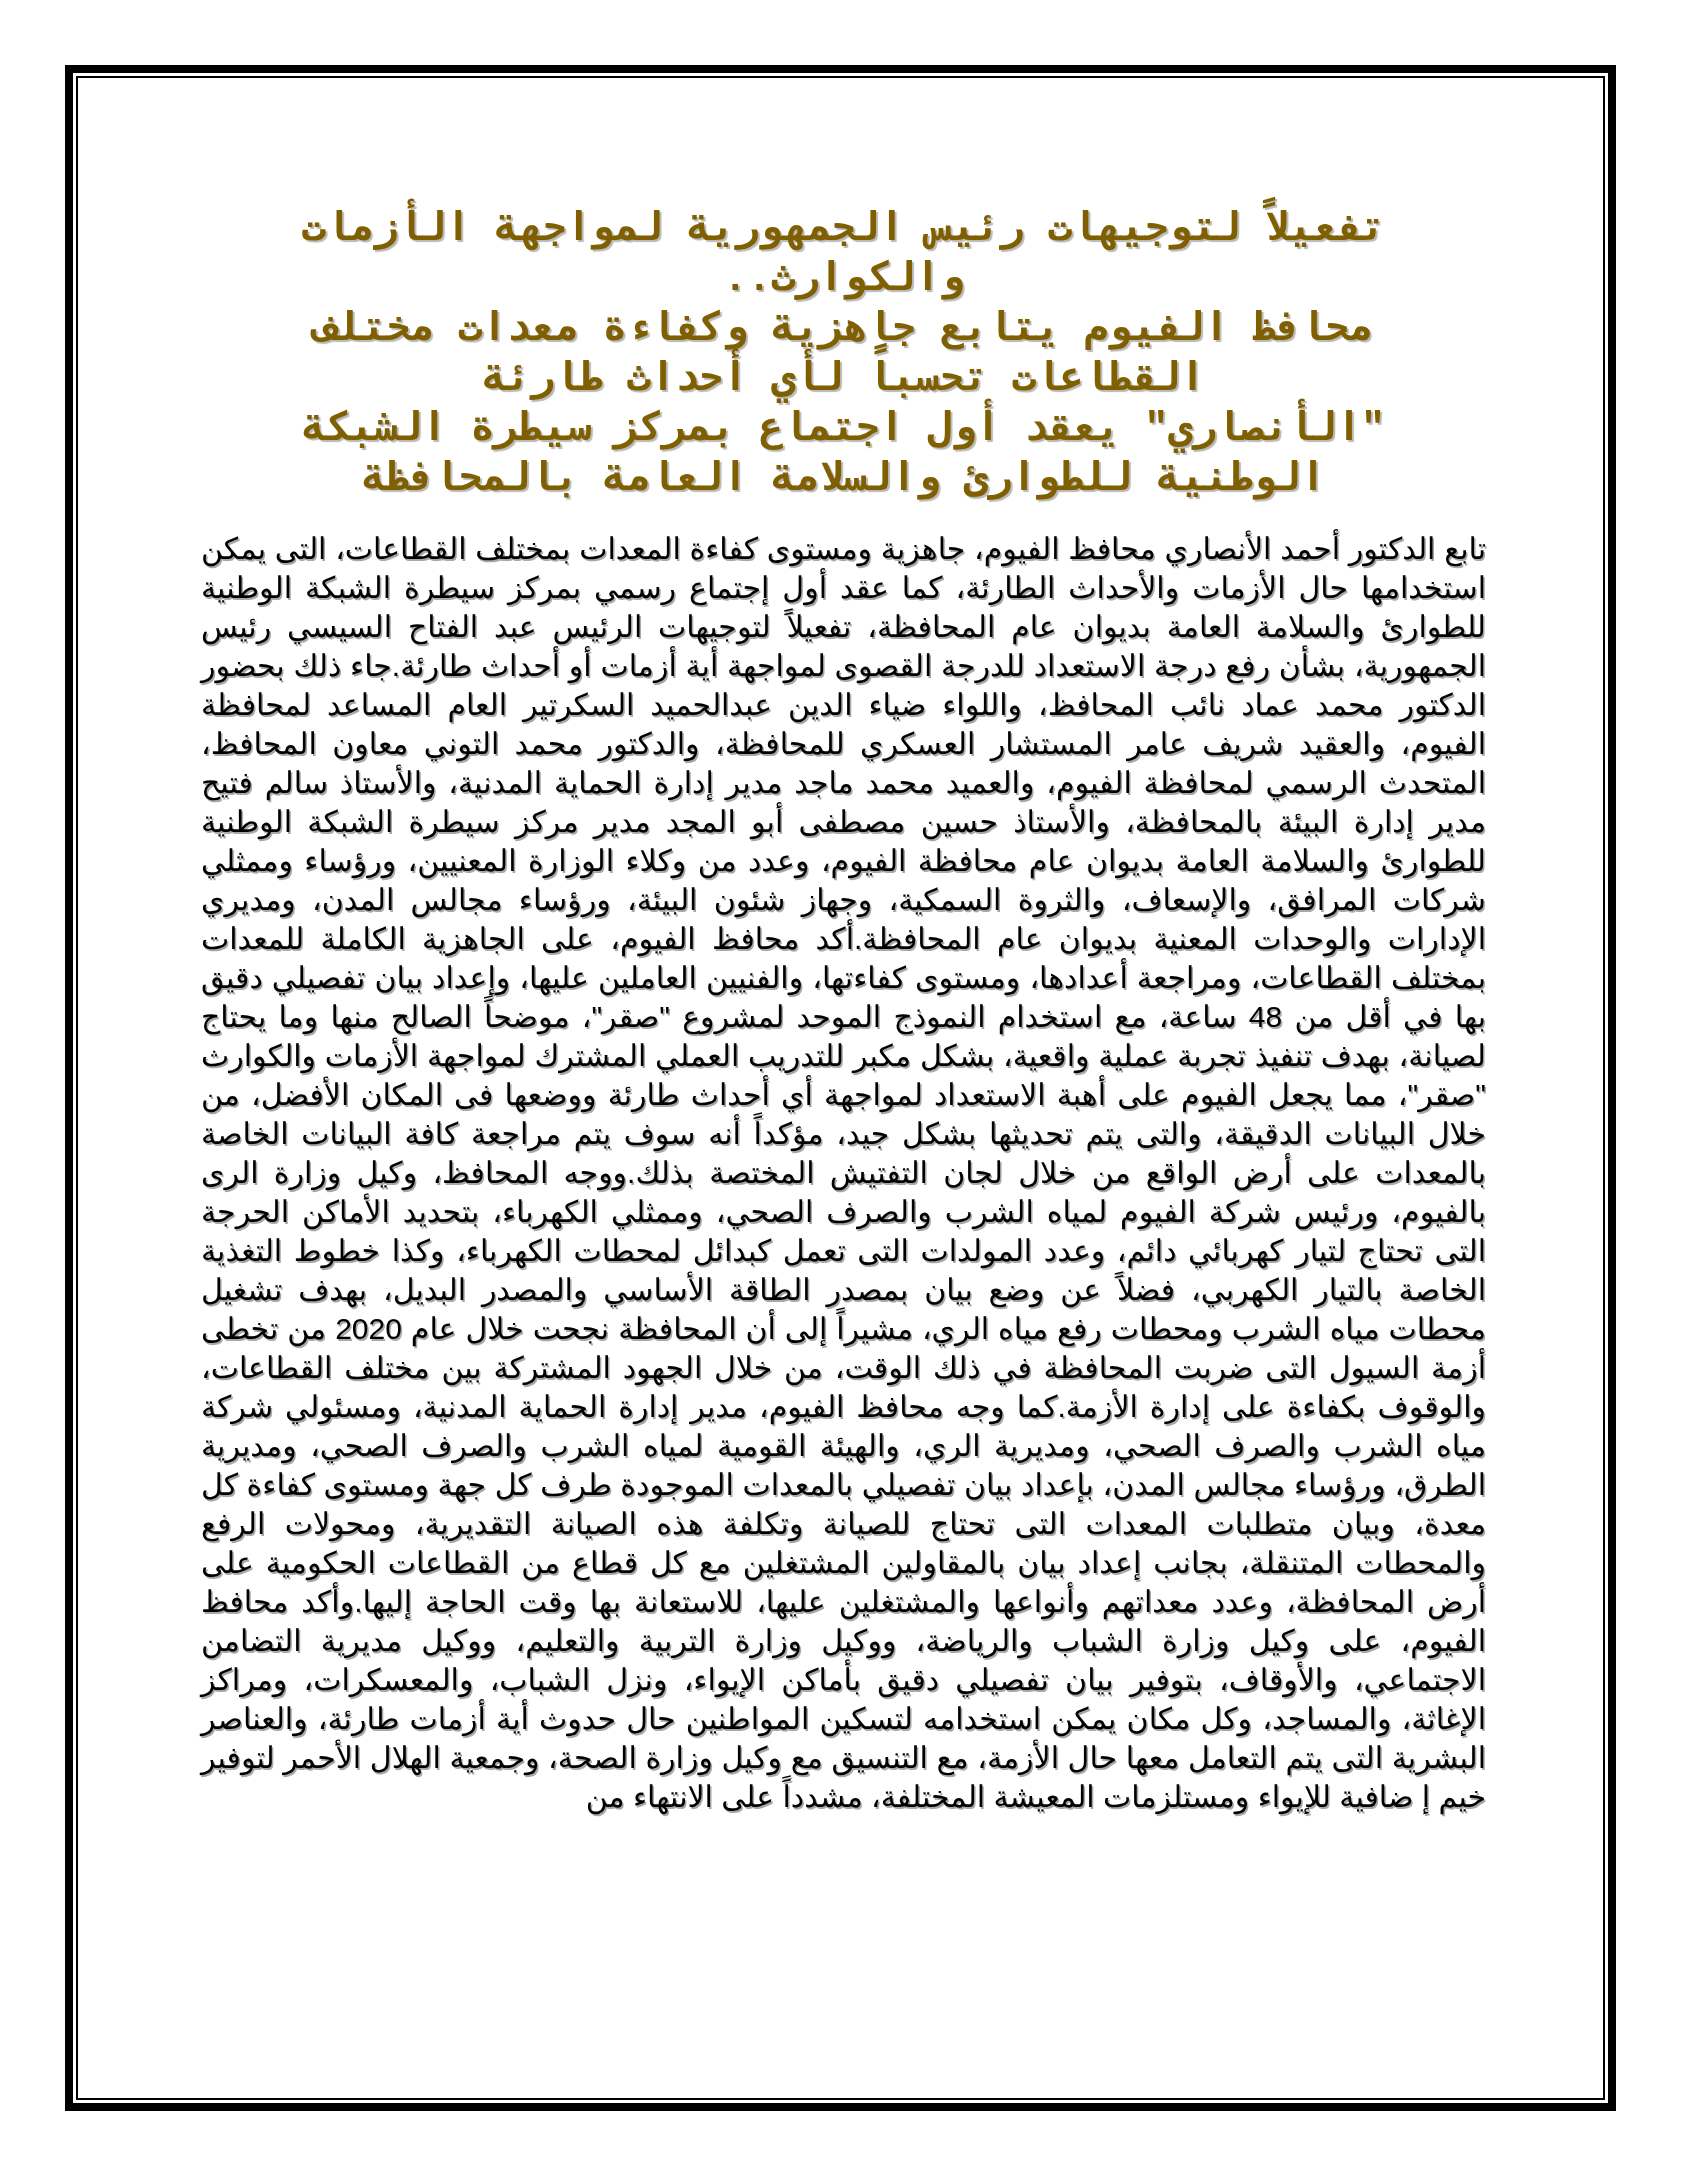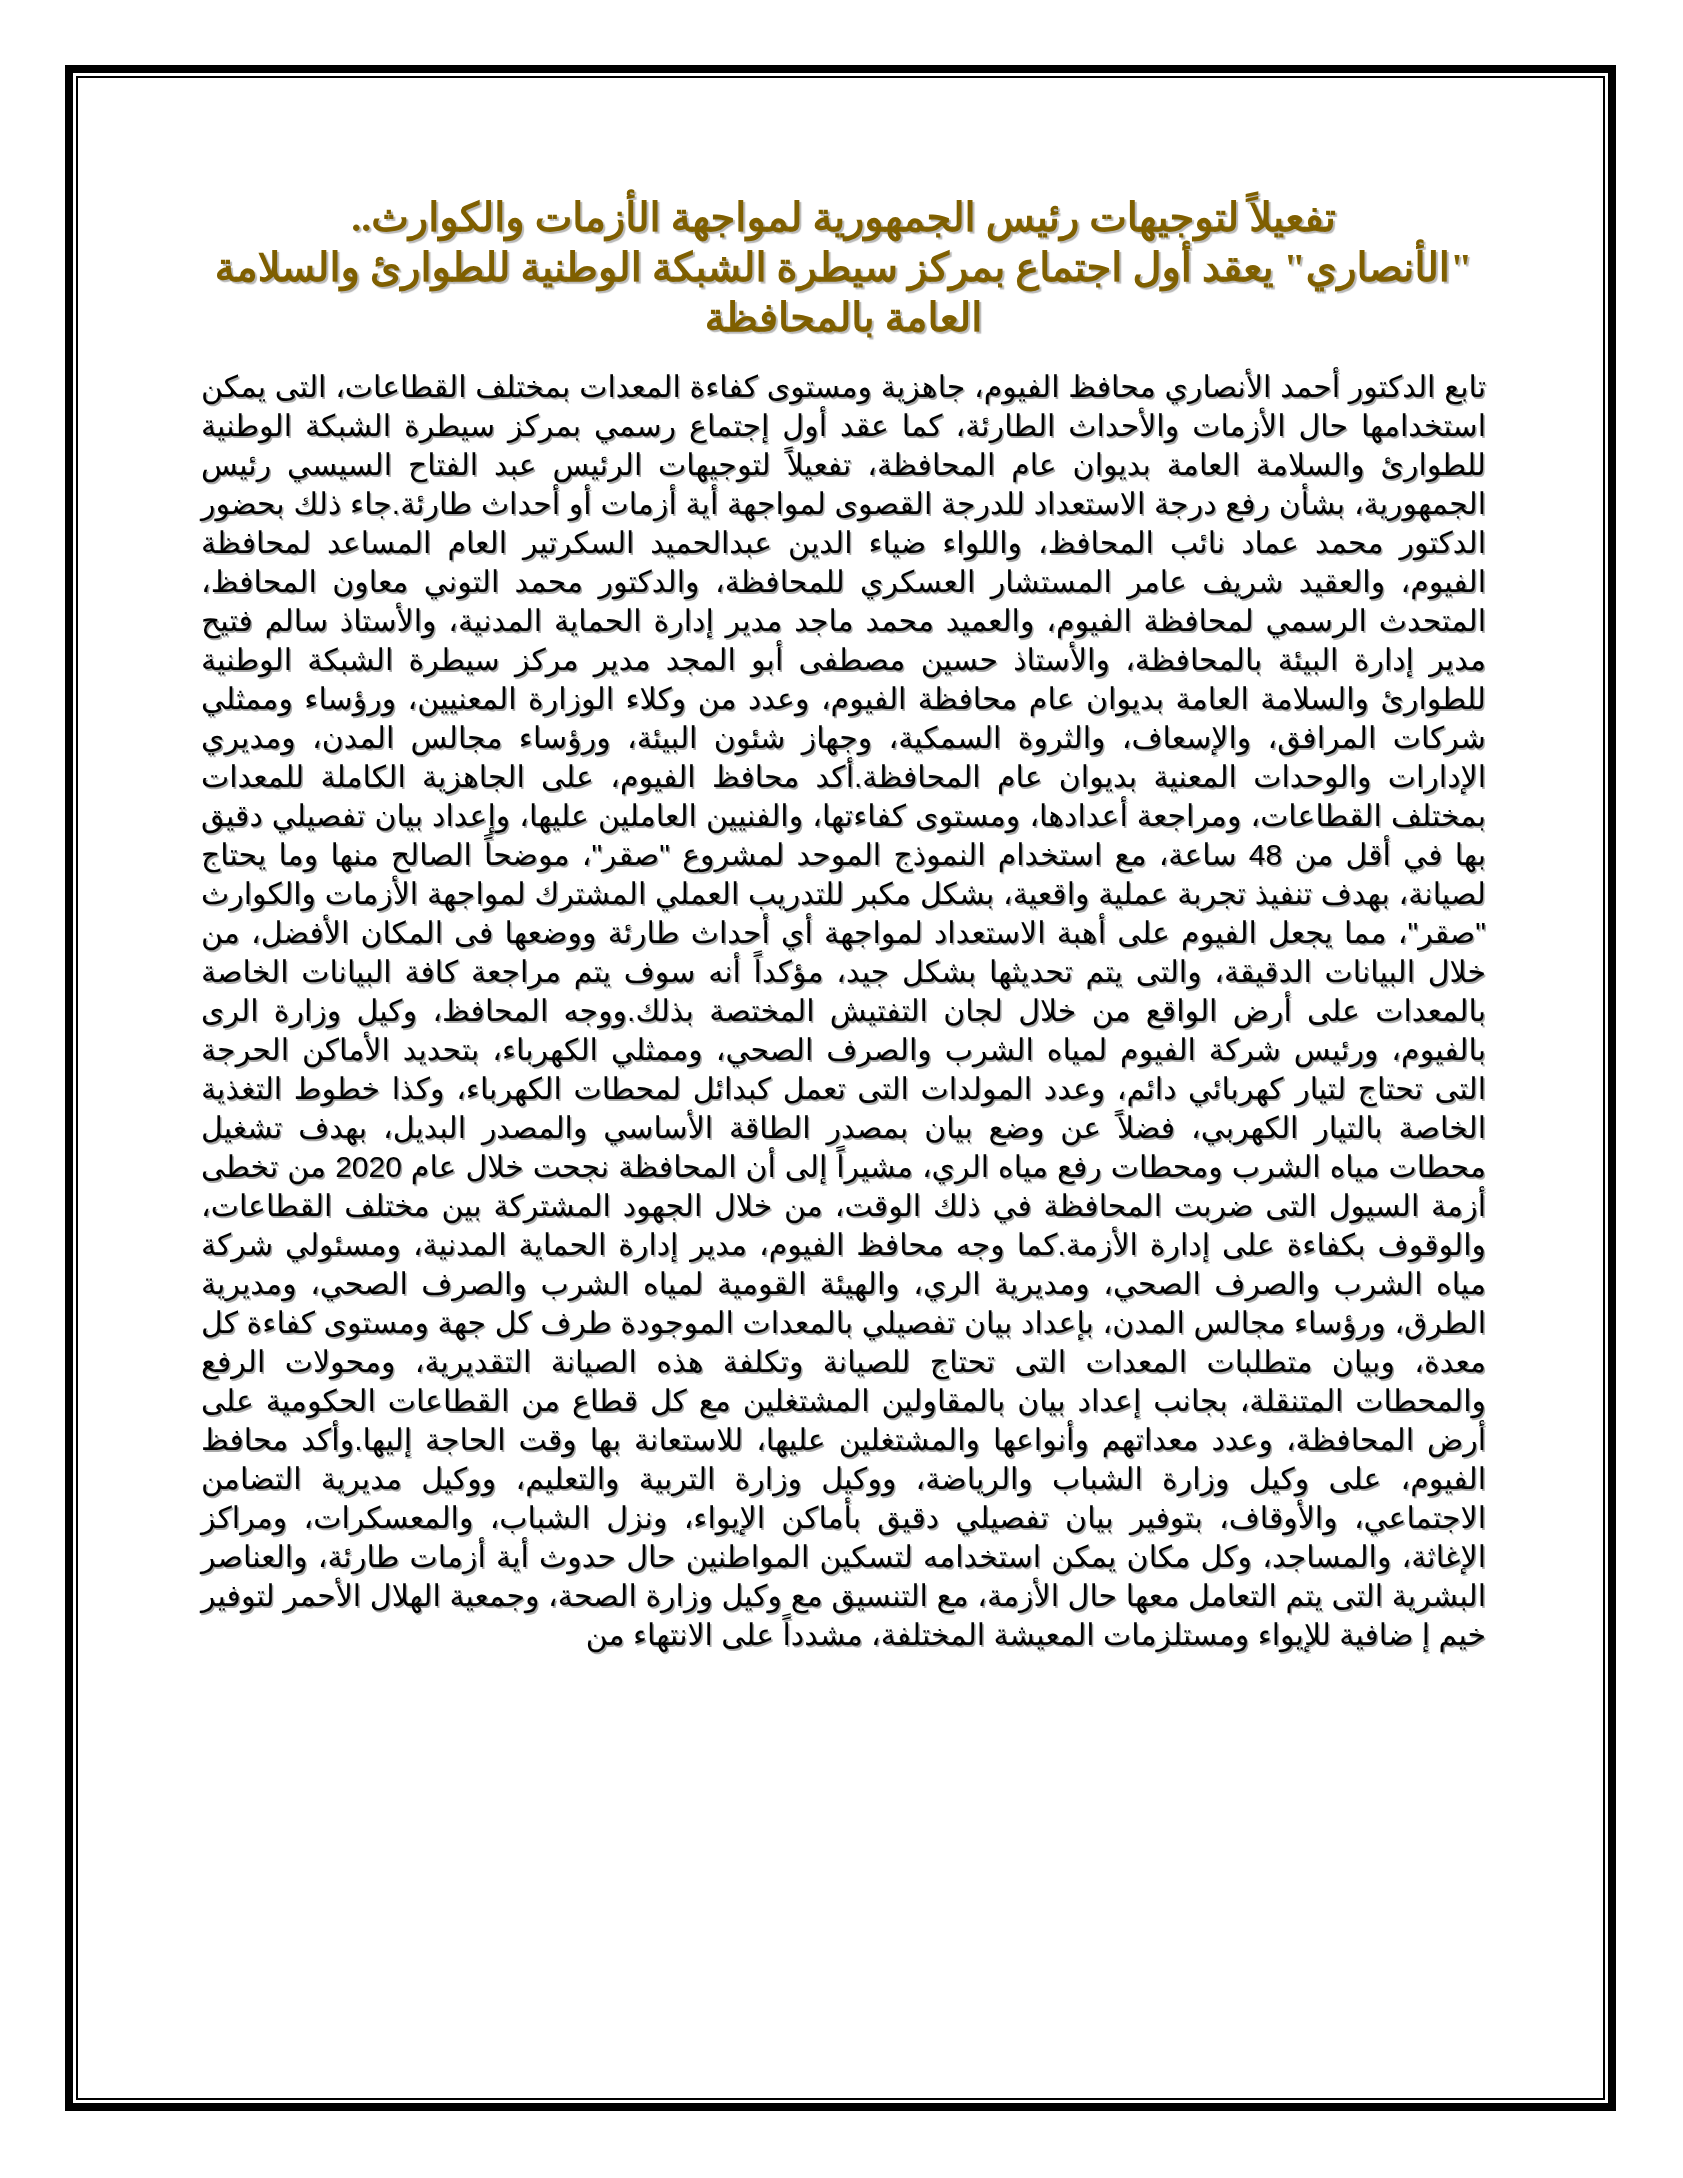"تفعيلاً لتوجيهات رئيس الجمهورية لمواجهة" .headline { font-family: Liberation Serif, serif -> Liberation Mono, monospace; margin: 0 -> 12px }
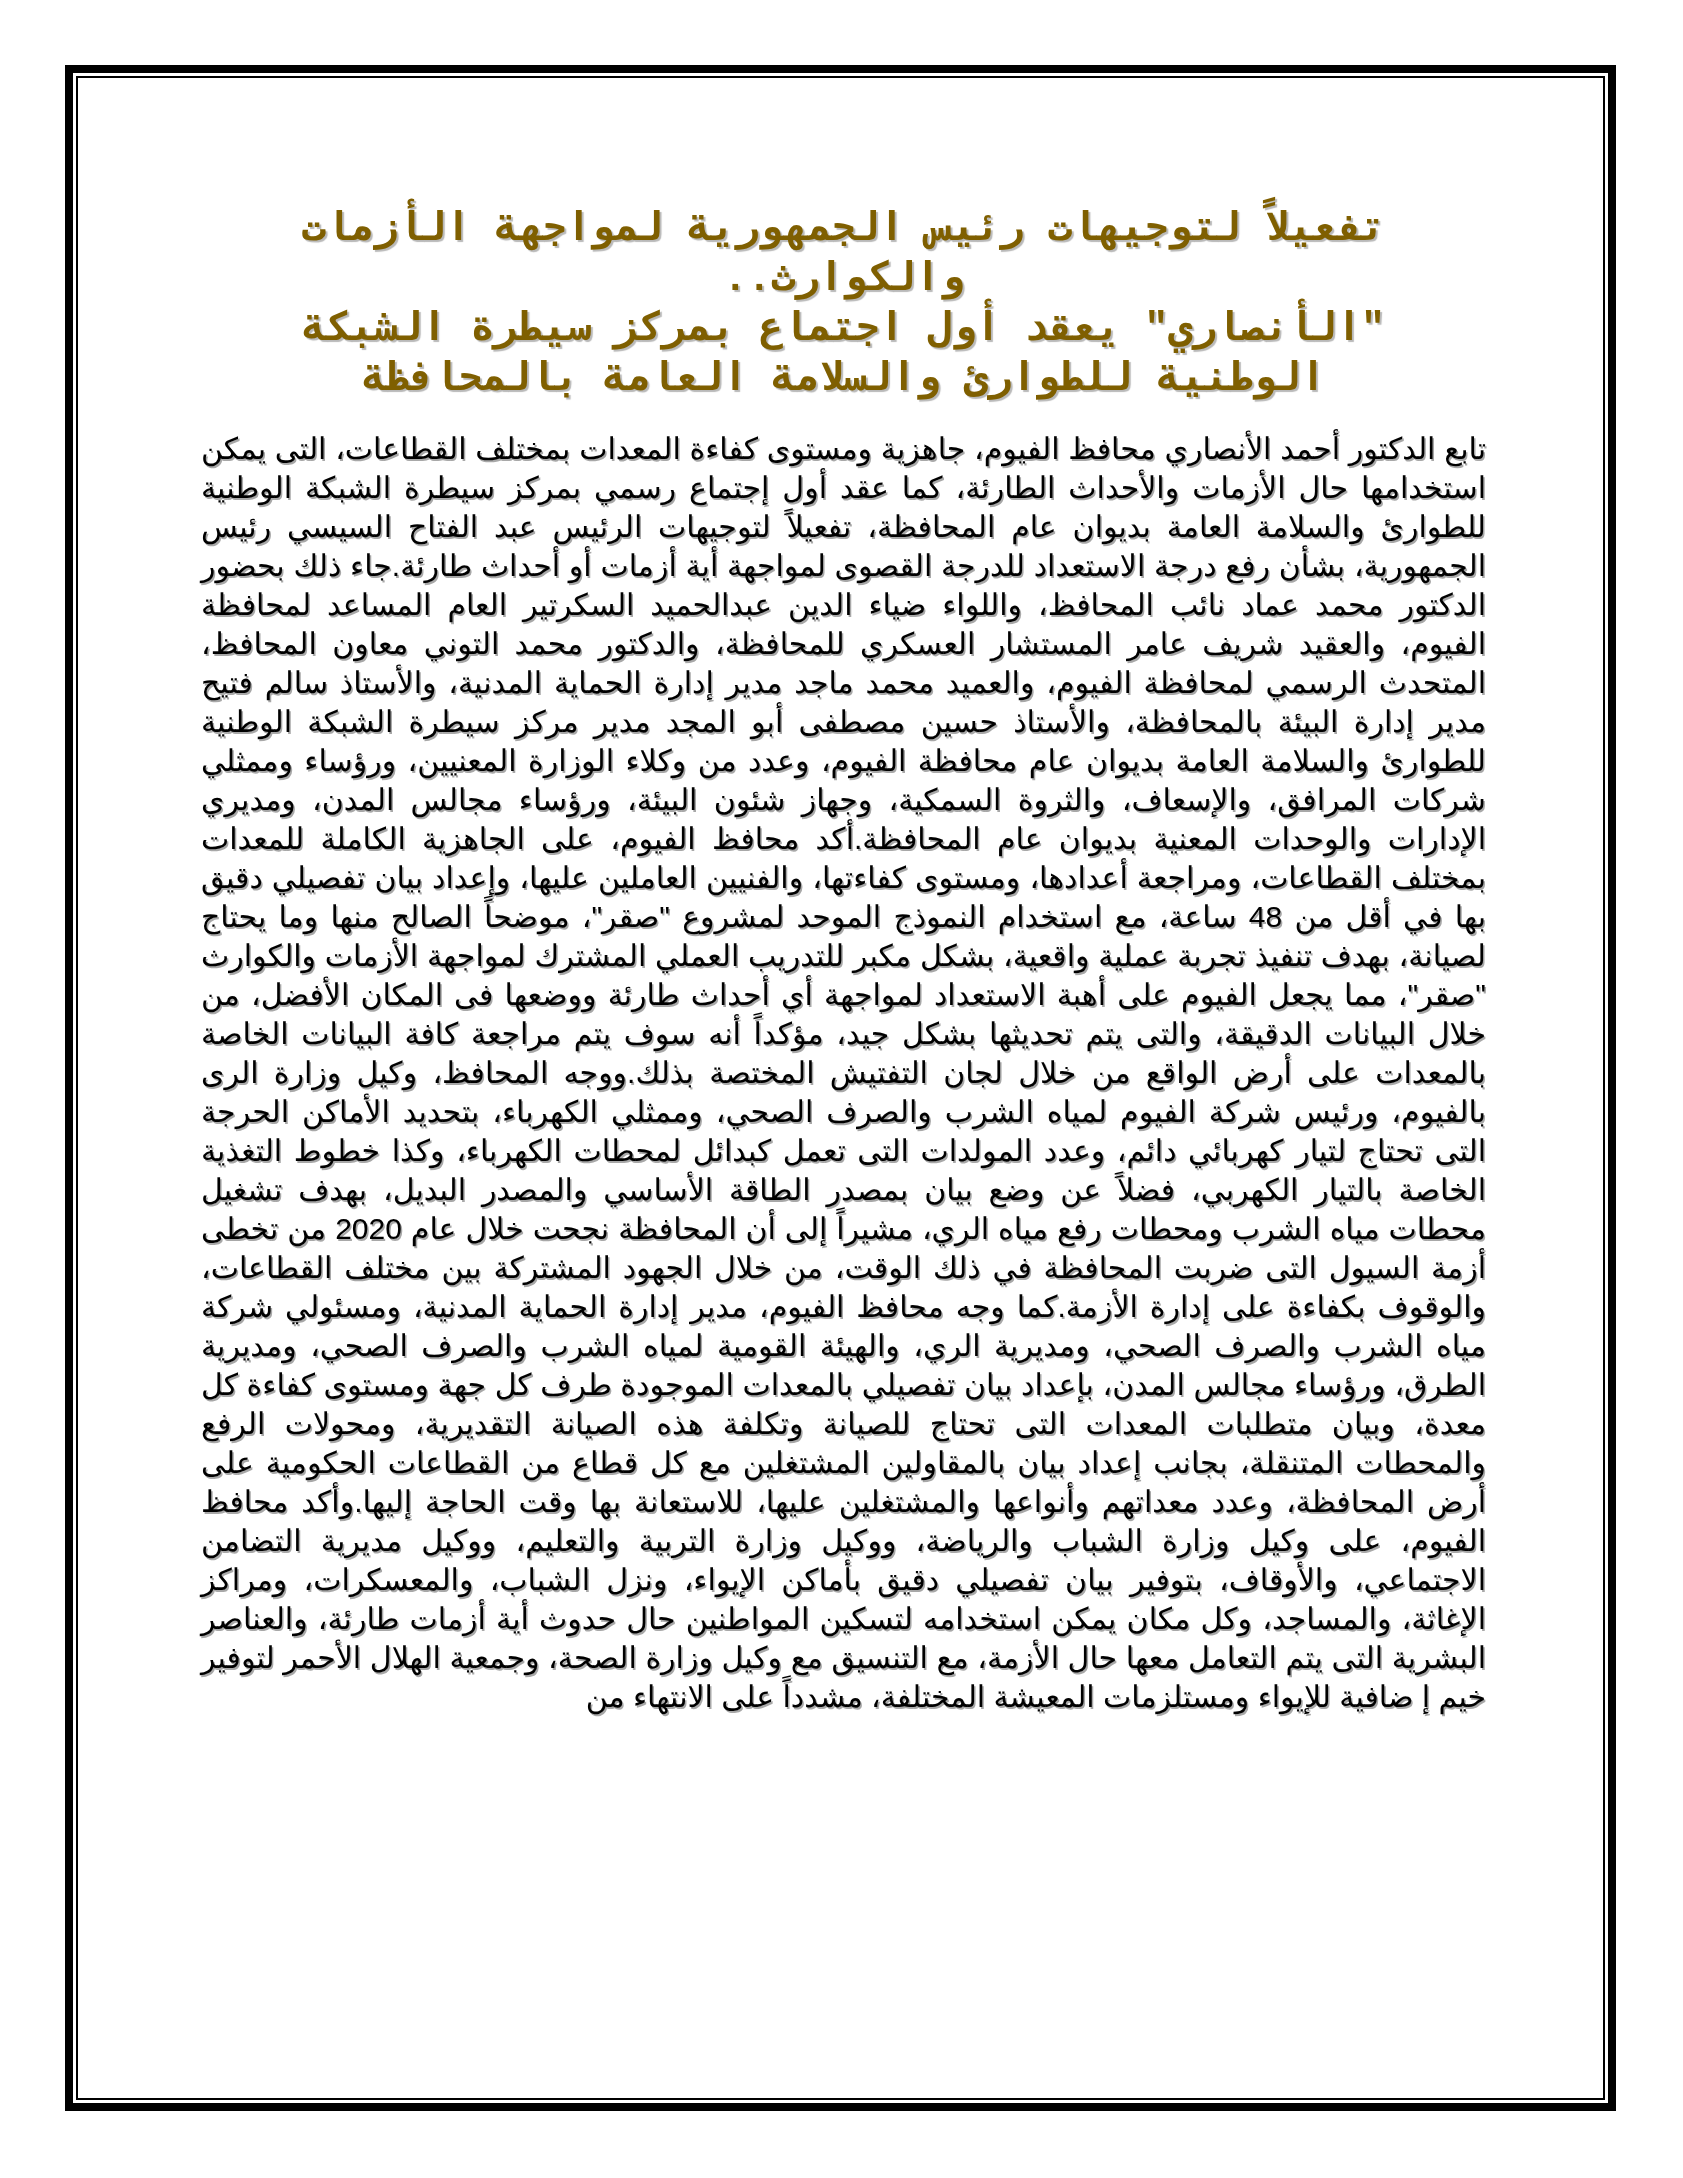"محافظ الفيوم يتابع جاهزية وكفاءة" span { html: none -> <span>محافظ الفيوم يتابع جاهزية وكفاءة معدات مختلف القطاعات تحسباً لأي أحداث طارئة</span> }
